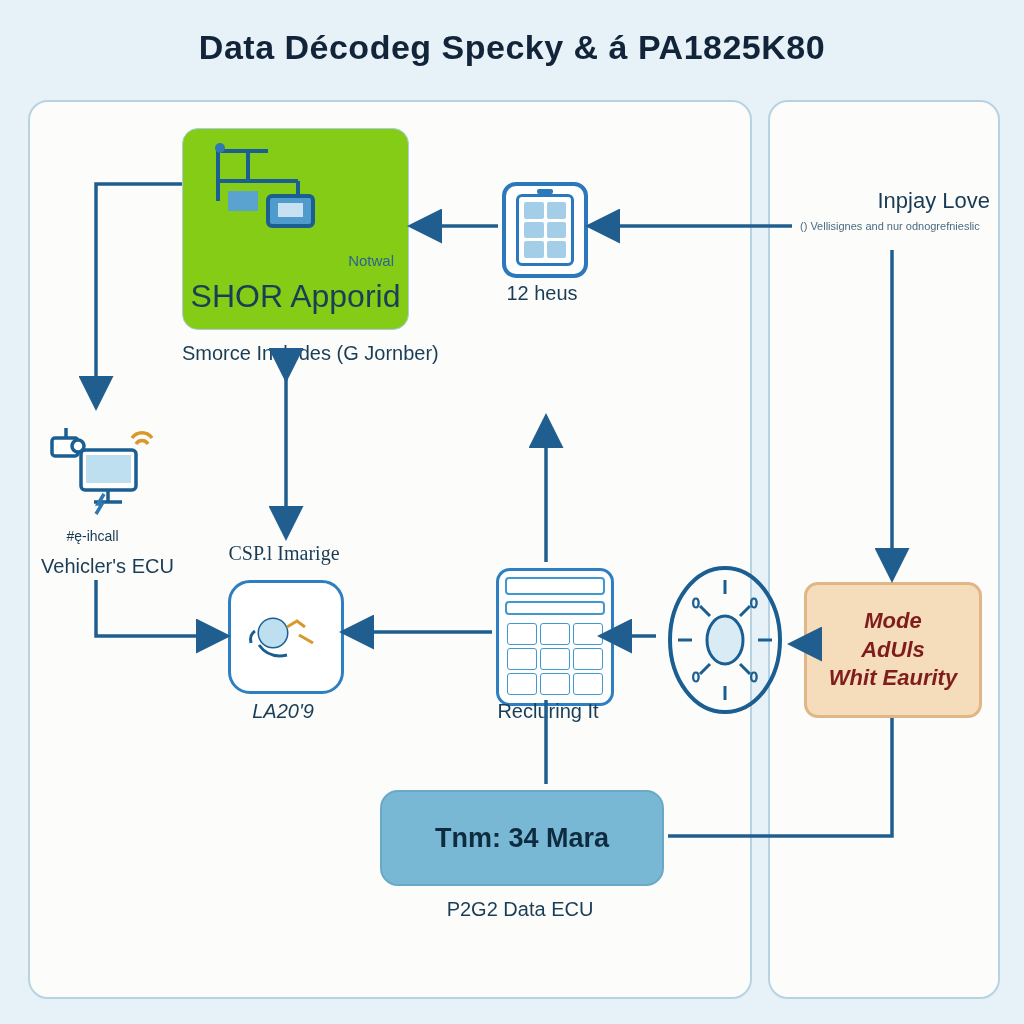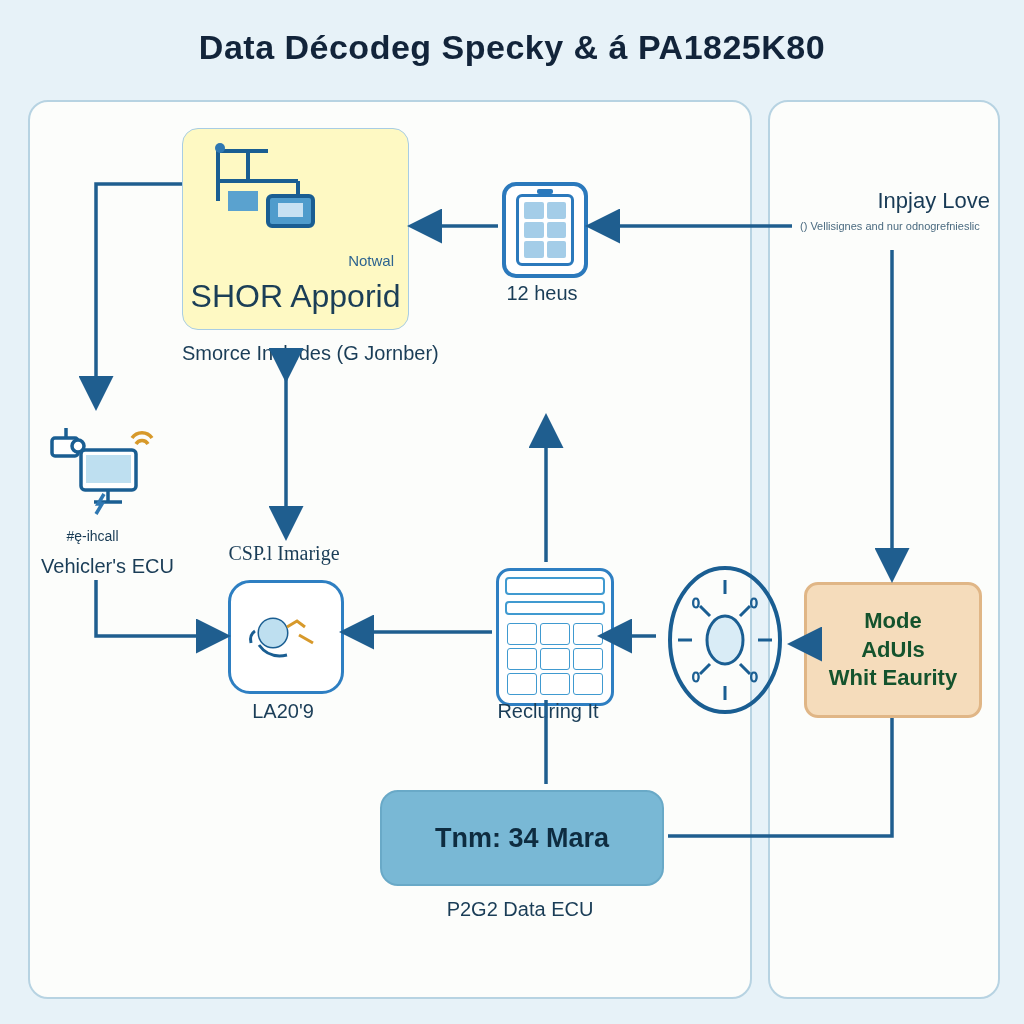"Notwal" .shor-box { background: #fef9c3 -> #84cc16 }
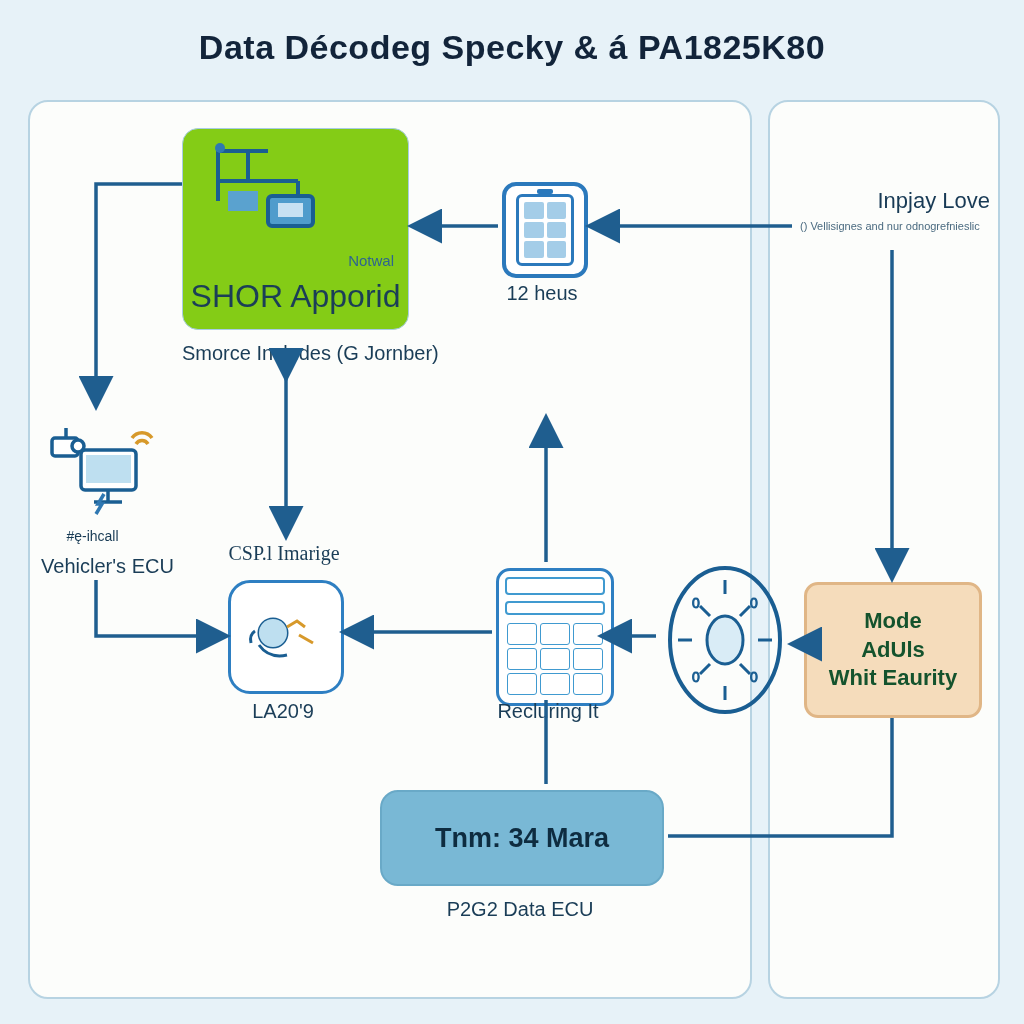"Mode" .mode-box { color: #14532d -> #7f1d1d; font-style: none -> italic }
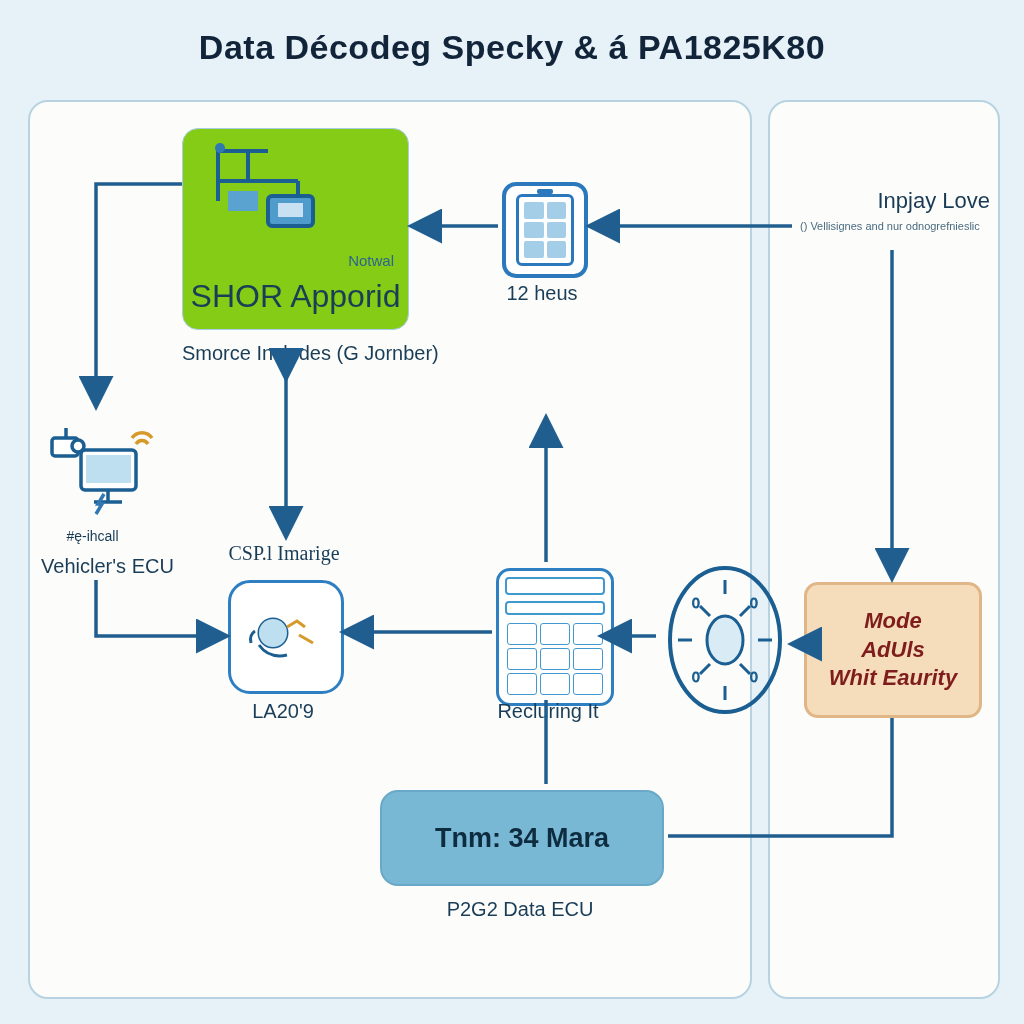"LA20'9" div.node-label { font-style: none -> italic }
